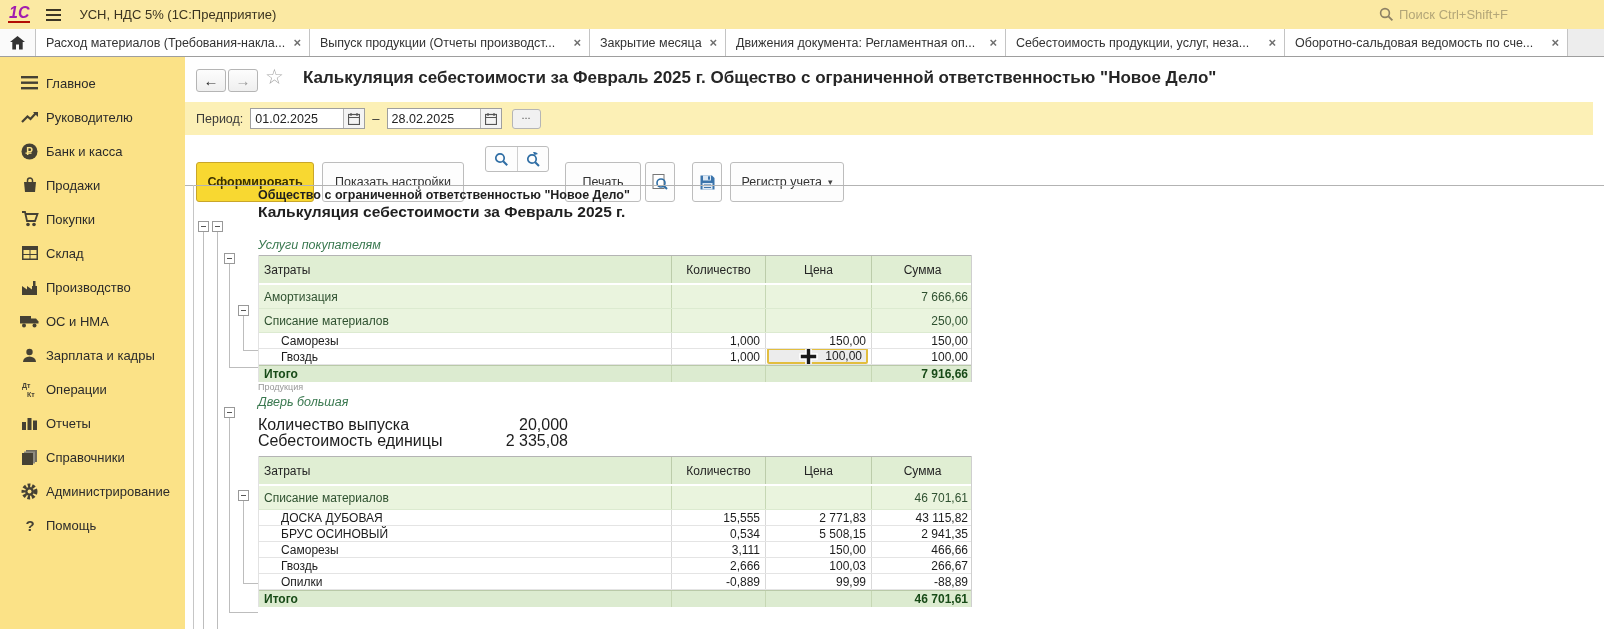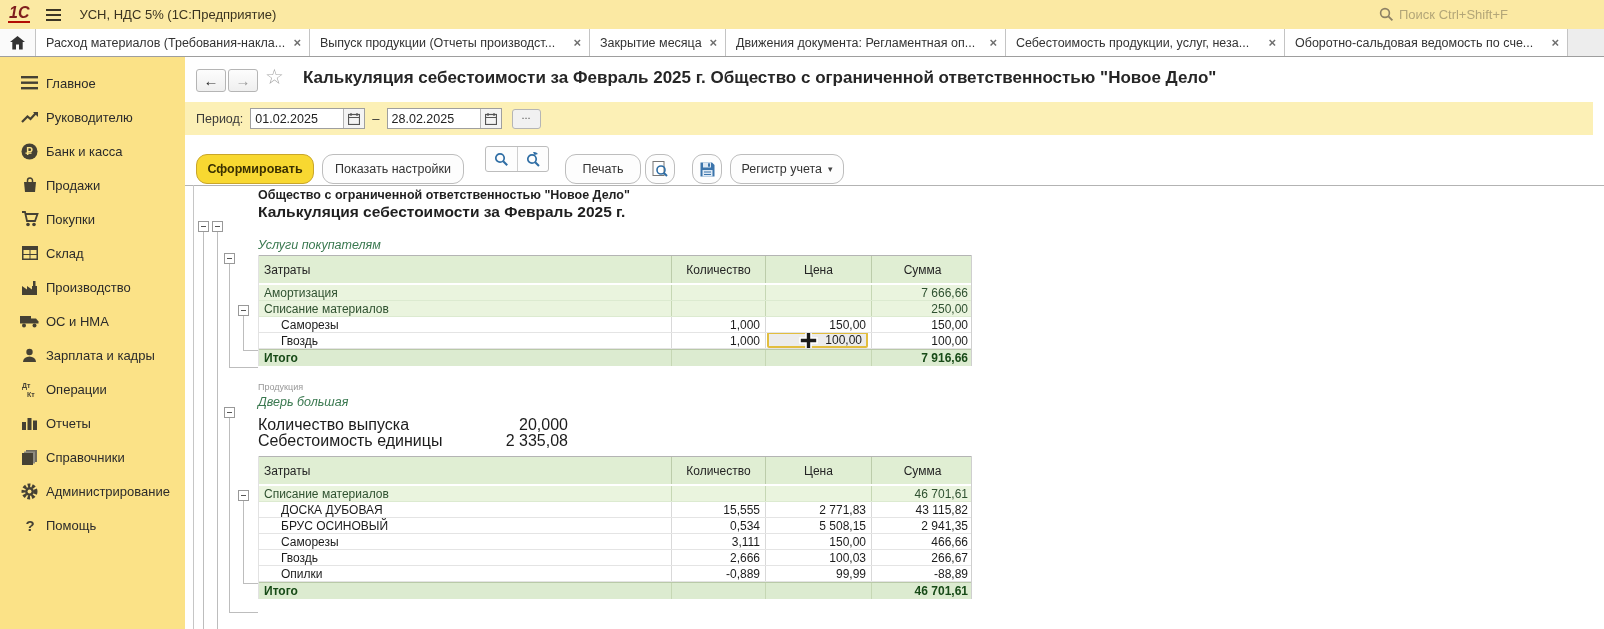"1С" .logo { color: #7f1d1d -> #a21caf }
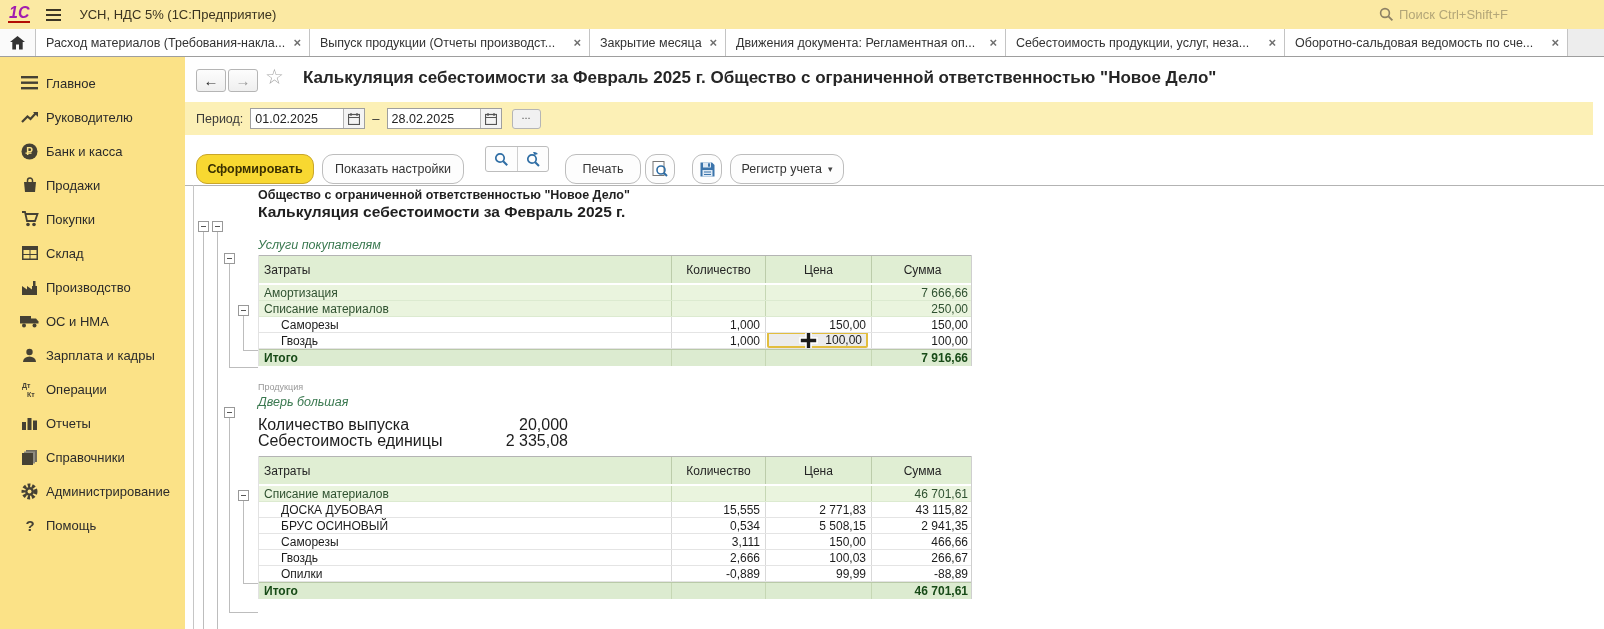"Сформировать" .tbtn { border-radius: 11px -> 3px; height: 30px -> 40px; top: 8px -> 16px }
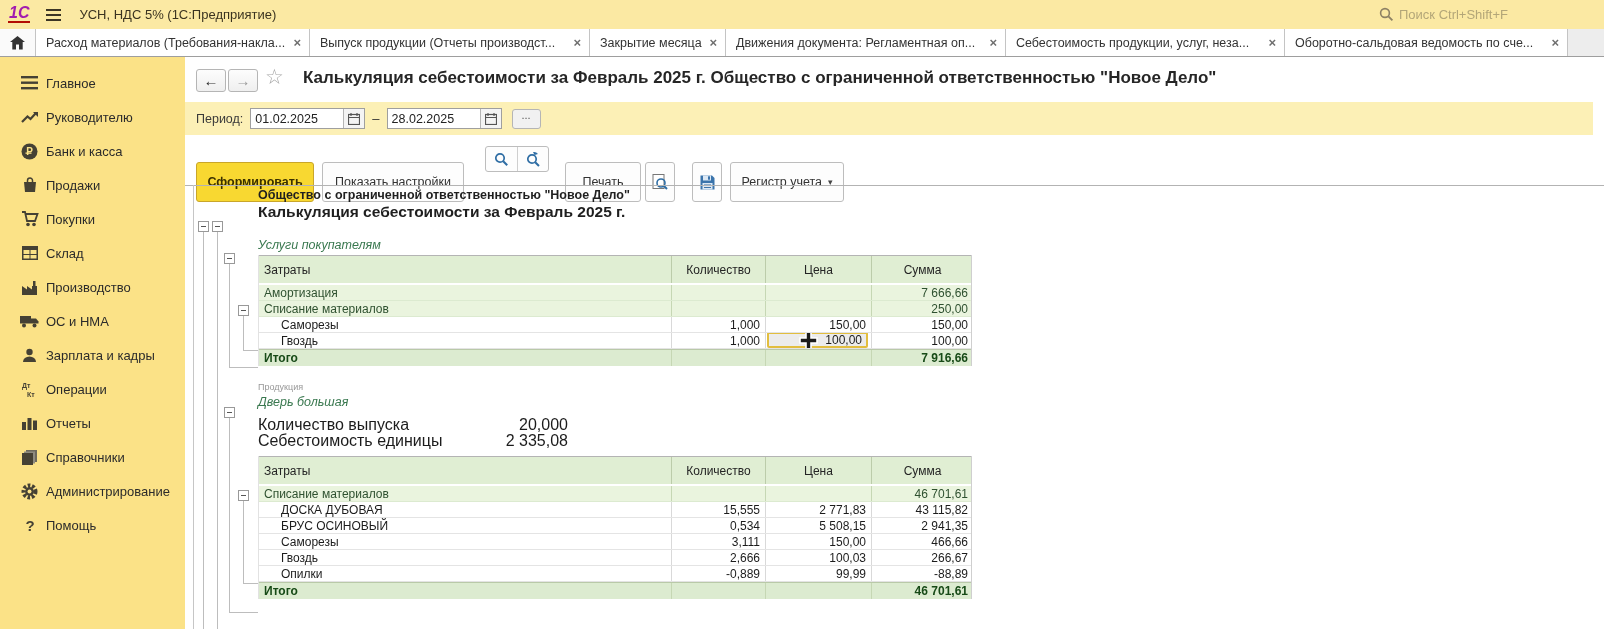"Амортизация" .grow { height: 16px -> 24px }
